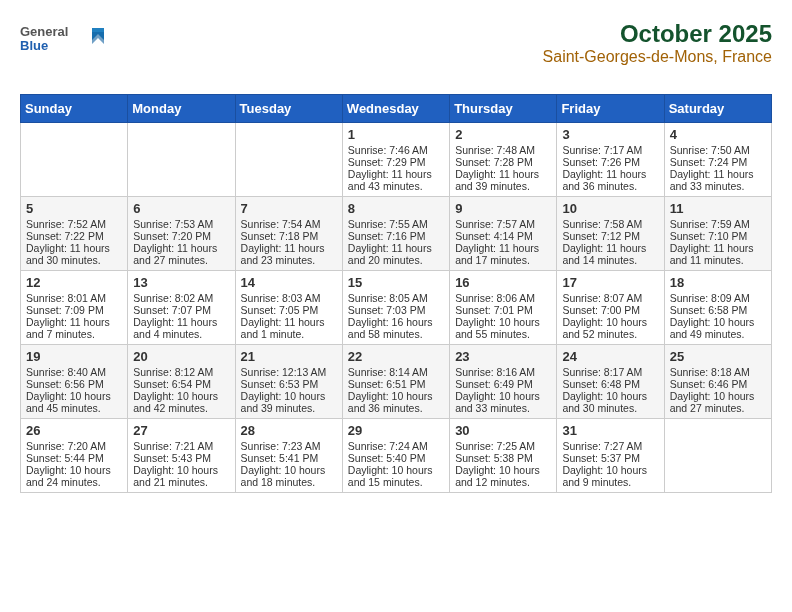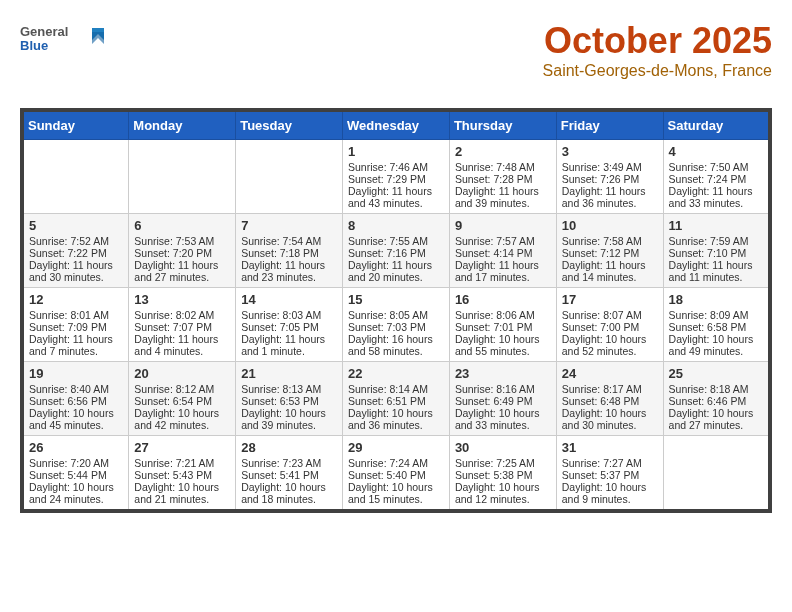"October 2025" .month-title { color: #c2410c -> #14532d; font-size: 36px -> 24px }
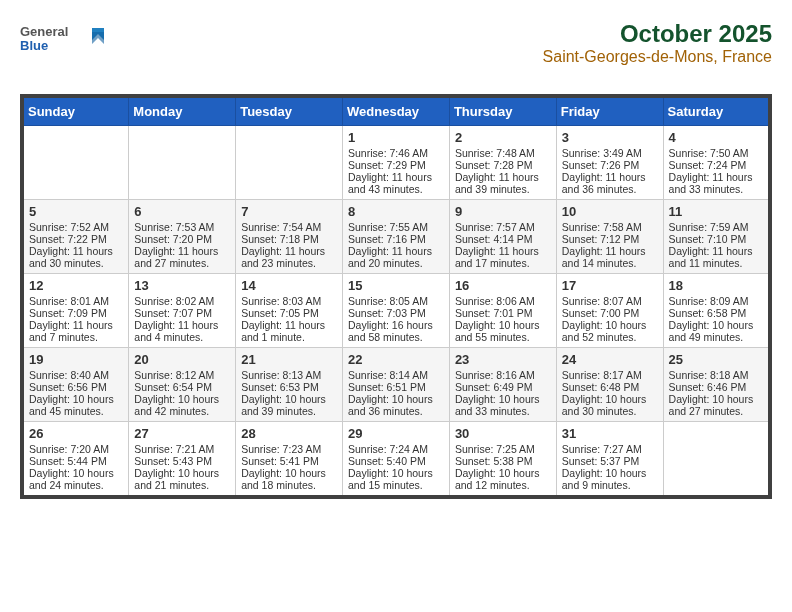"Sunday" .calendar { border: 4px solid #404040 -> 1px solid #404040 }
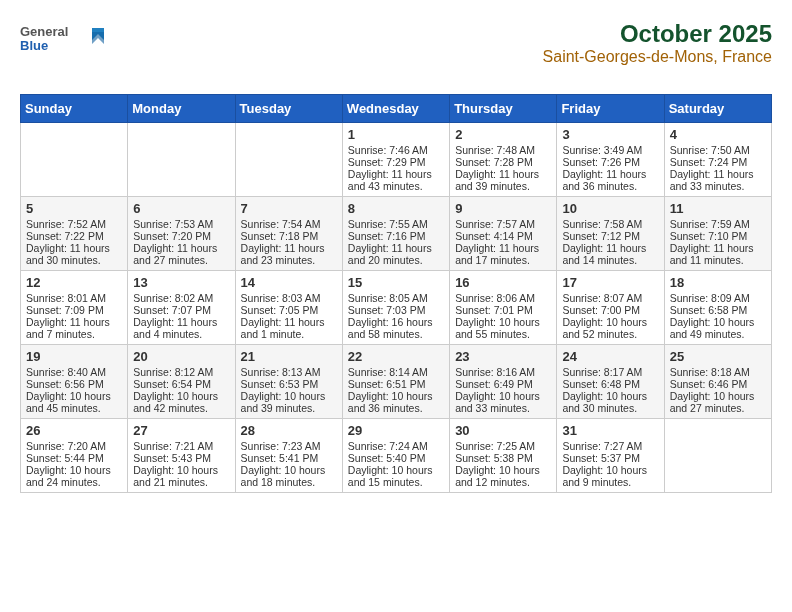"Sunrise: 3:49 AM" div { text: 3:49 -> 7:17 }
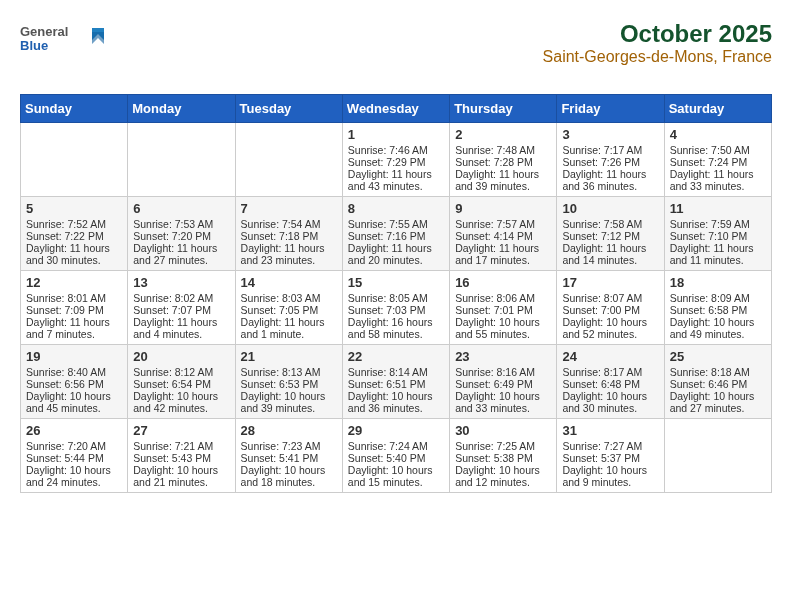"Sunrise: 8:13 AM" div { text: 8:13 -> 12:13 }
